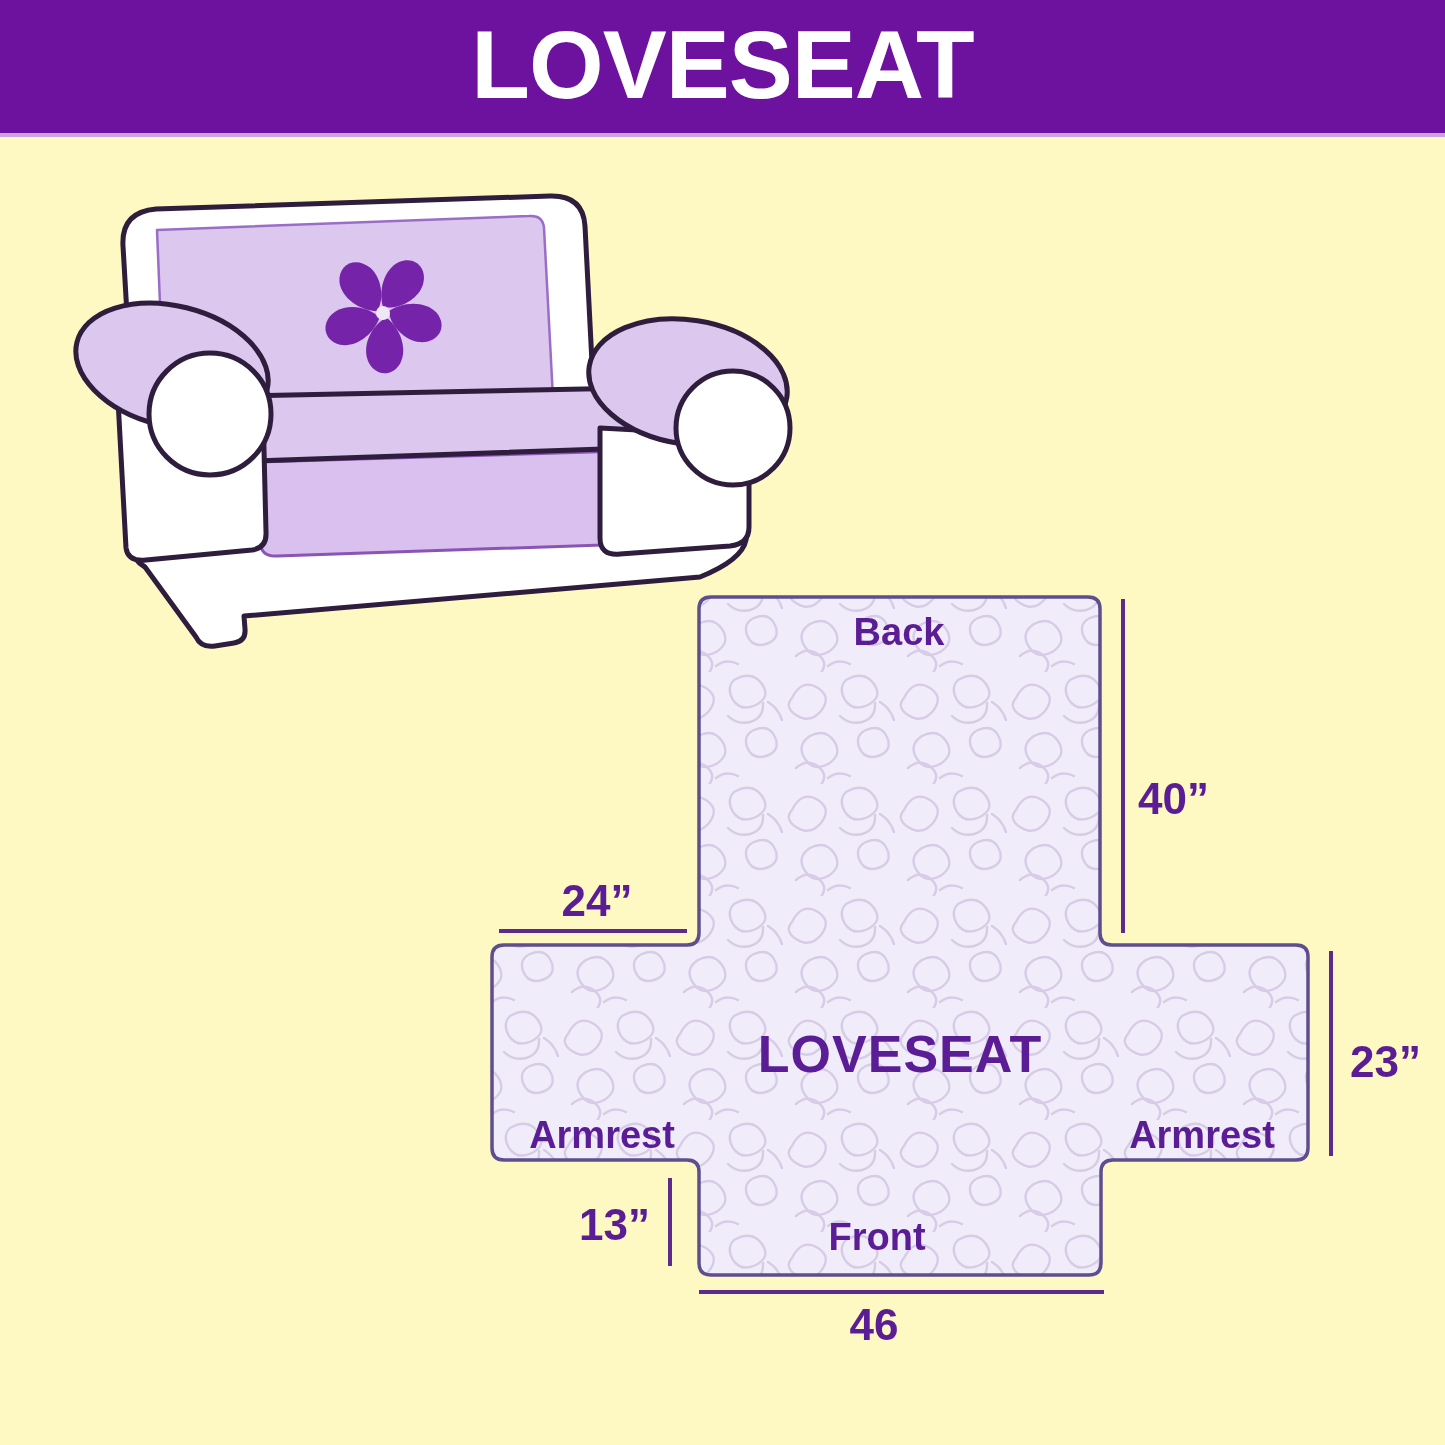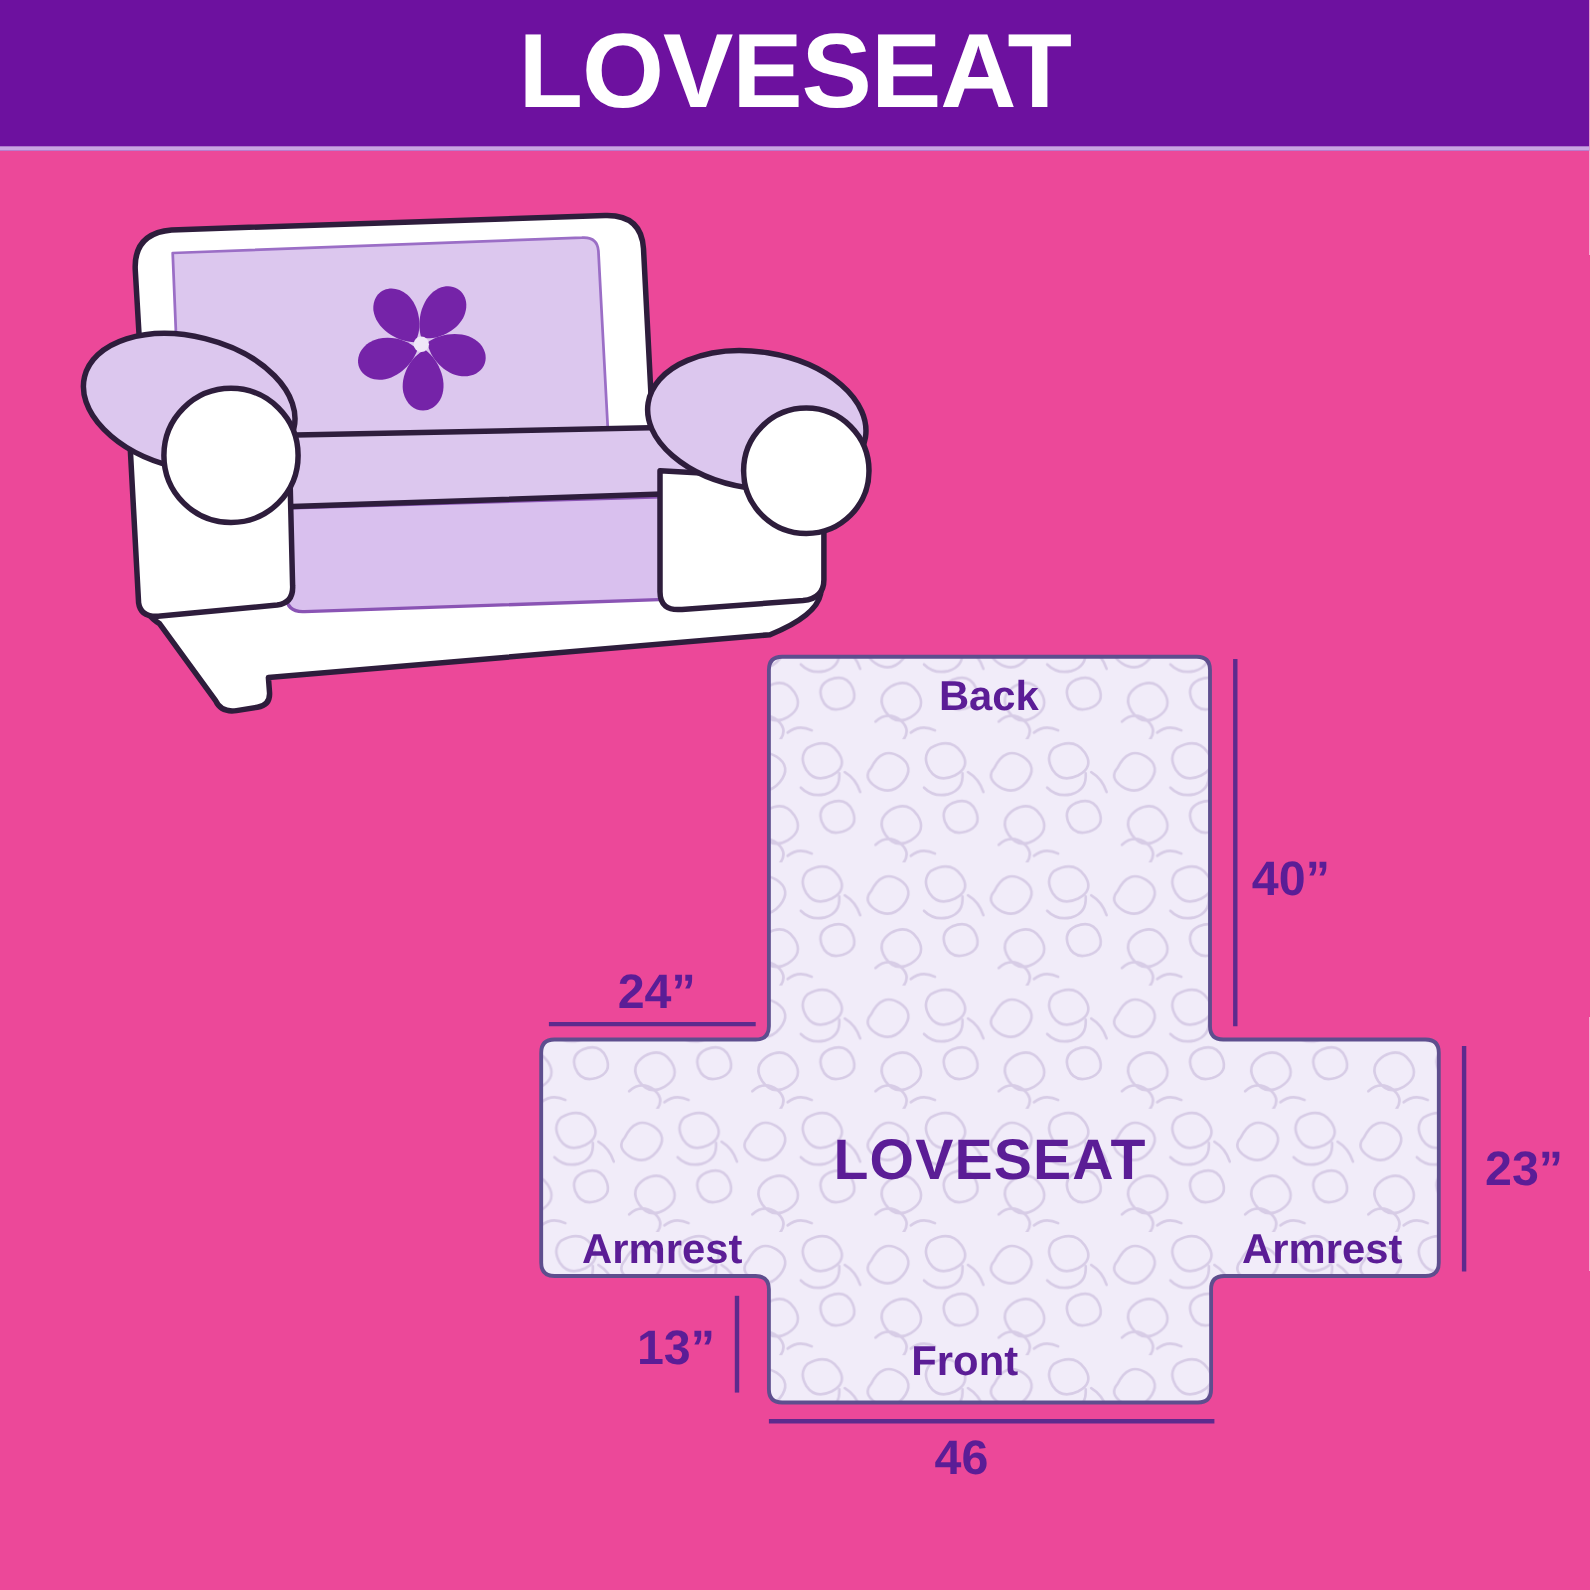"LOVESEAT" .stage { background: #ec4899 -> #fef9c3 }
